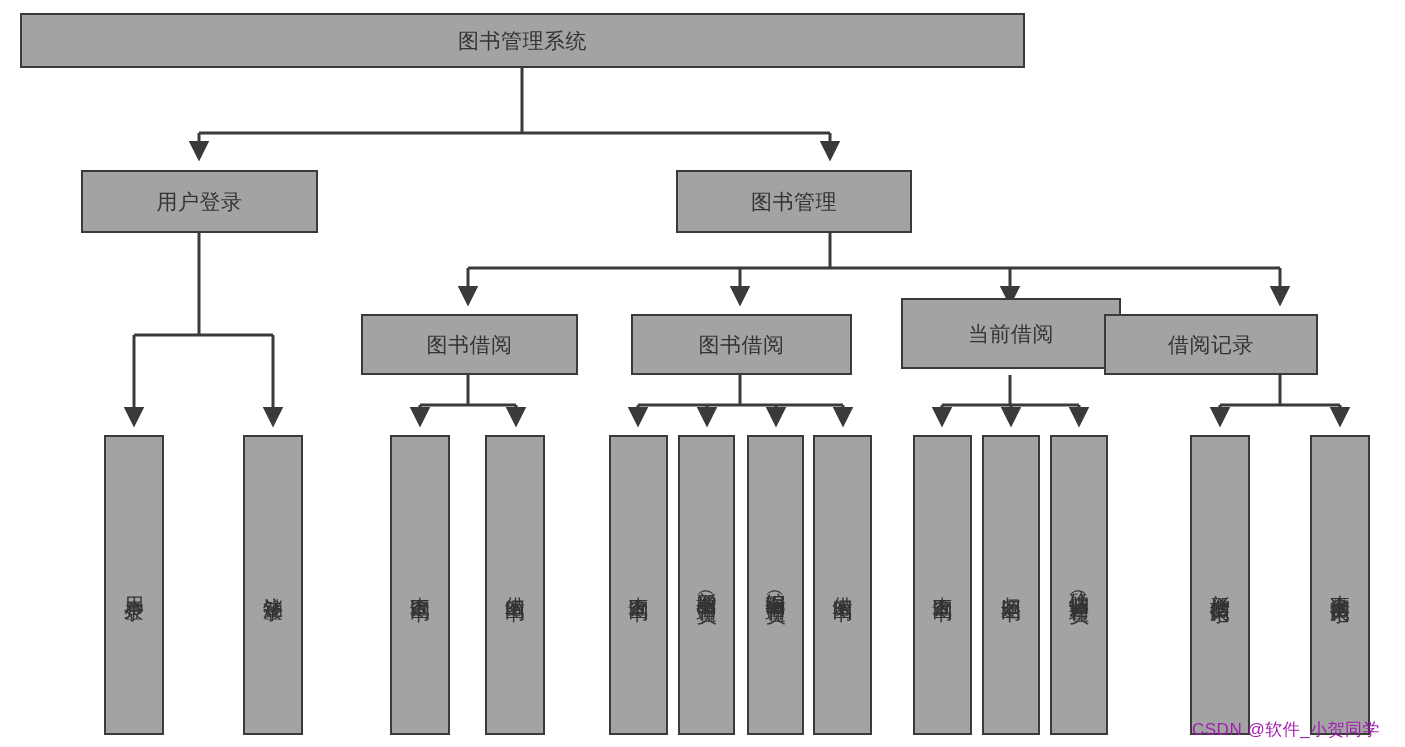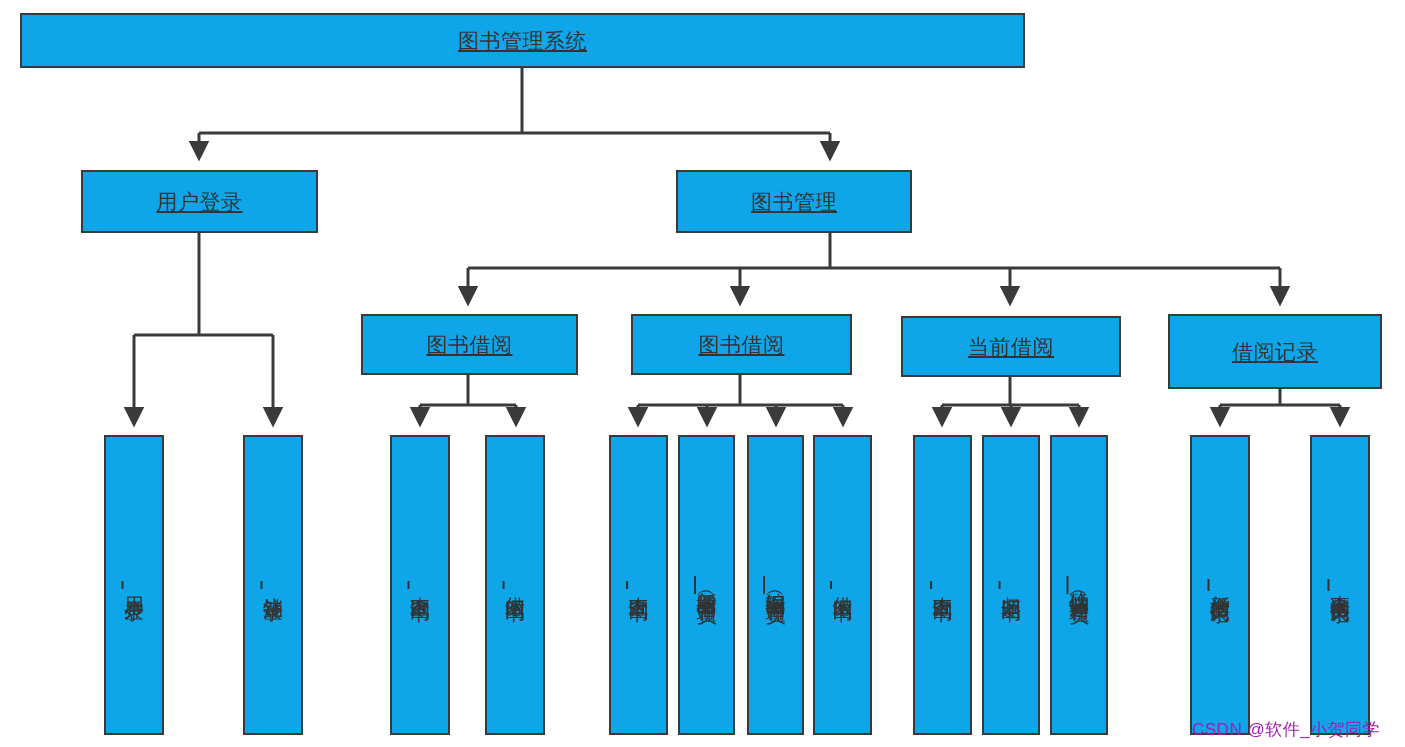"图书管理系统" .node { background: #0ea5e9 -> #a3a3a3; text-decoration: underline -> none }
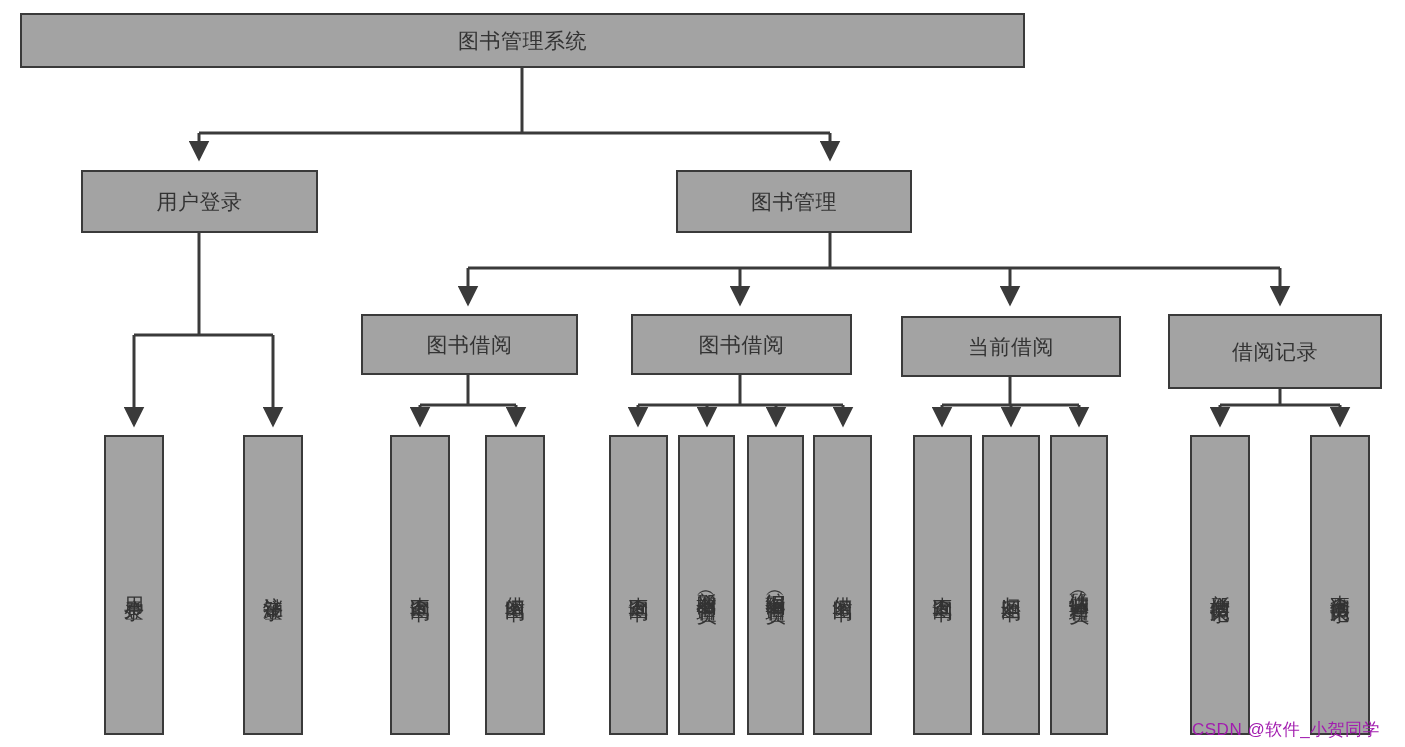"当前借阅" div.node { height: 61px -> 71px; top: 316px -> 298px }
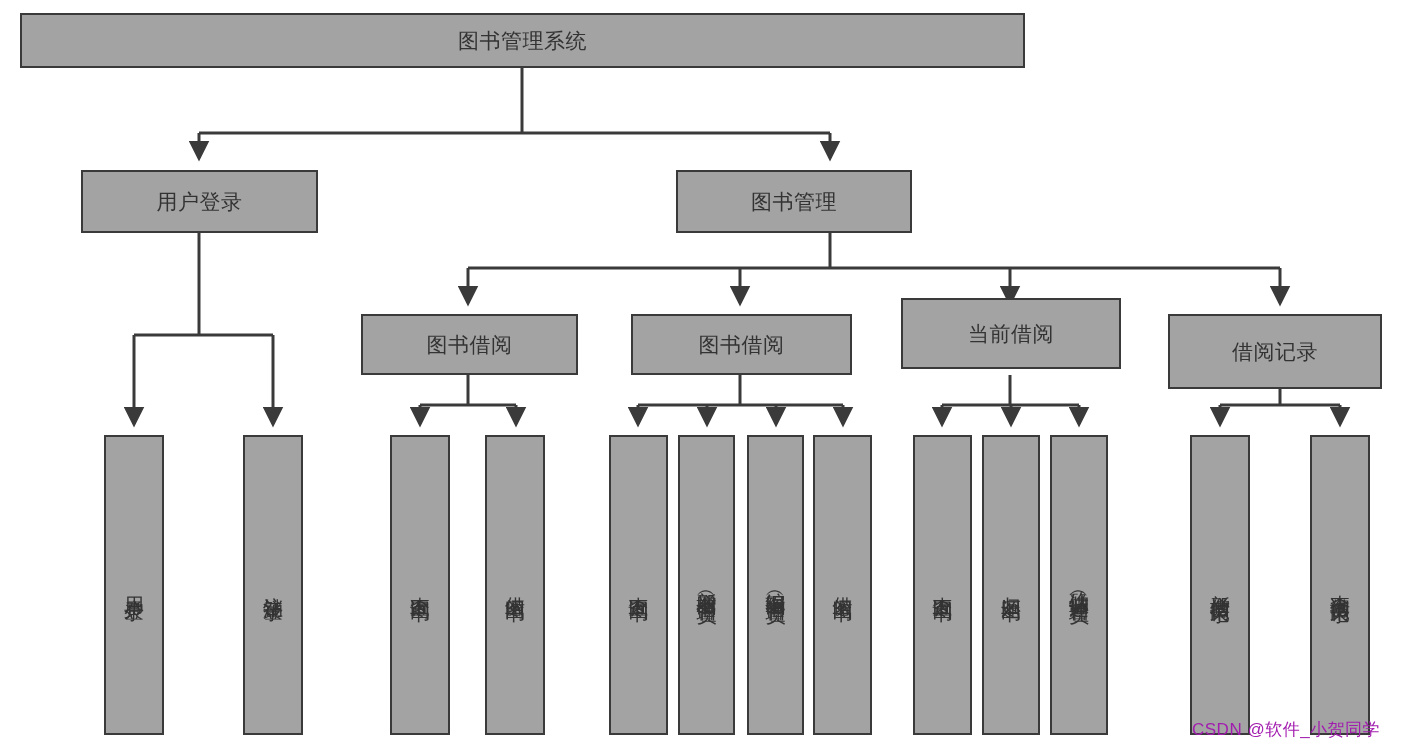"借阅记录" div.node { height: 75px -> 61px; left: 1168px -> 1104px }
